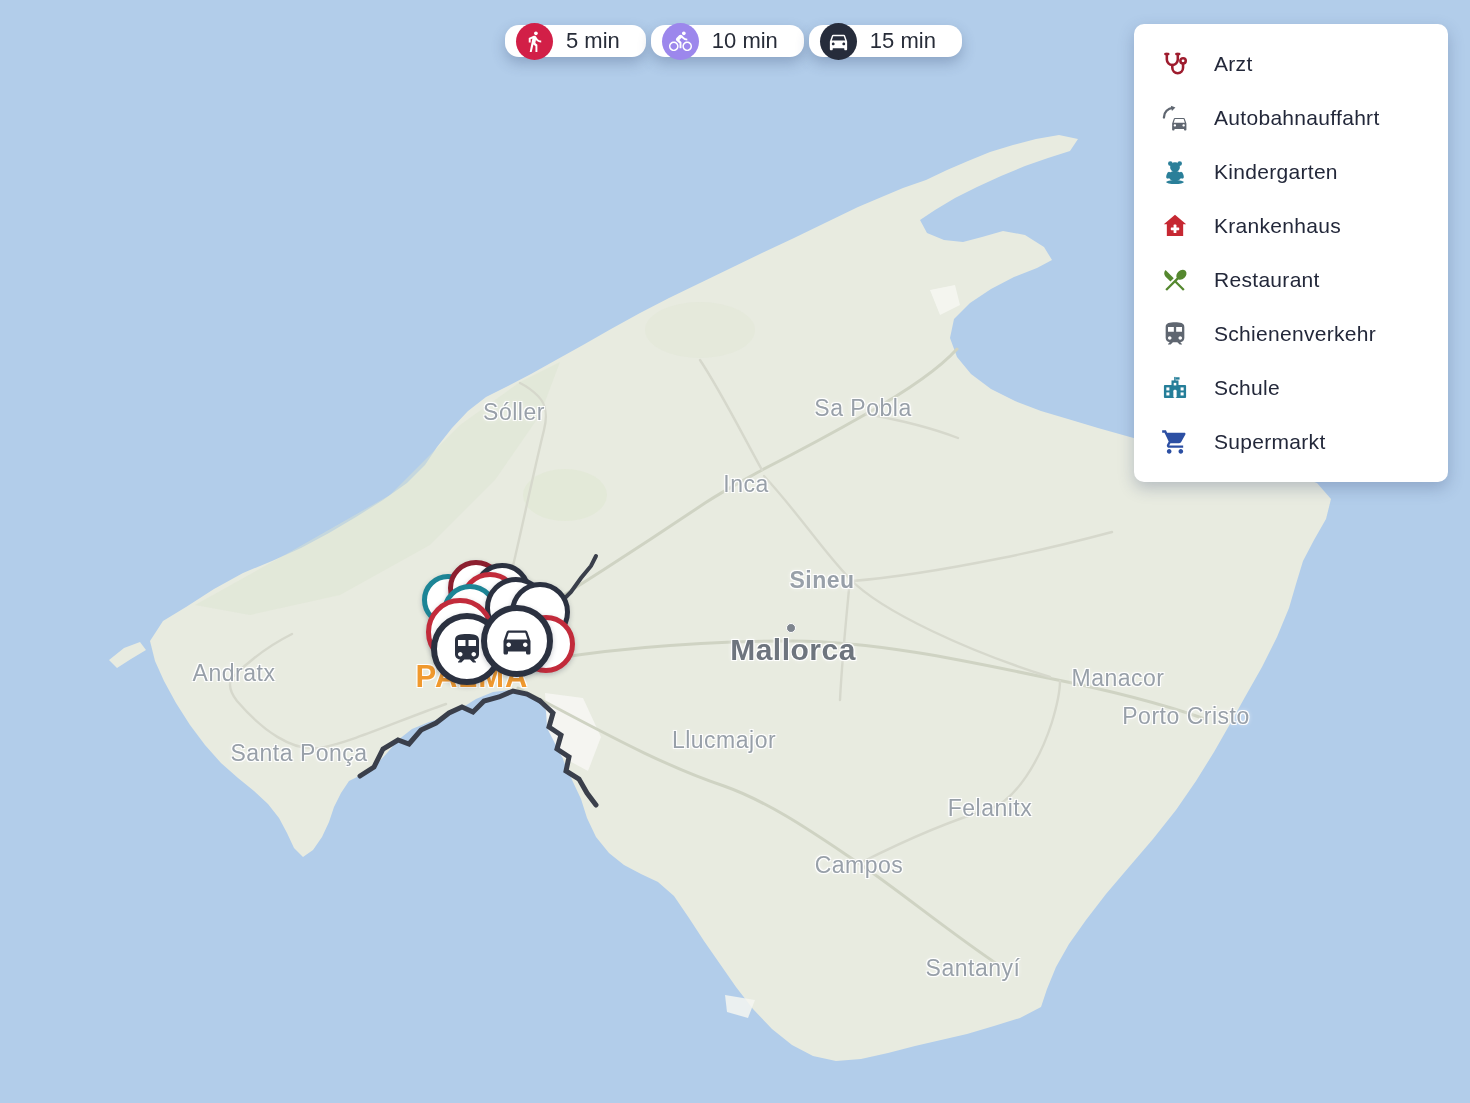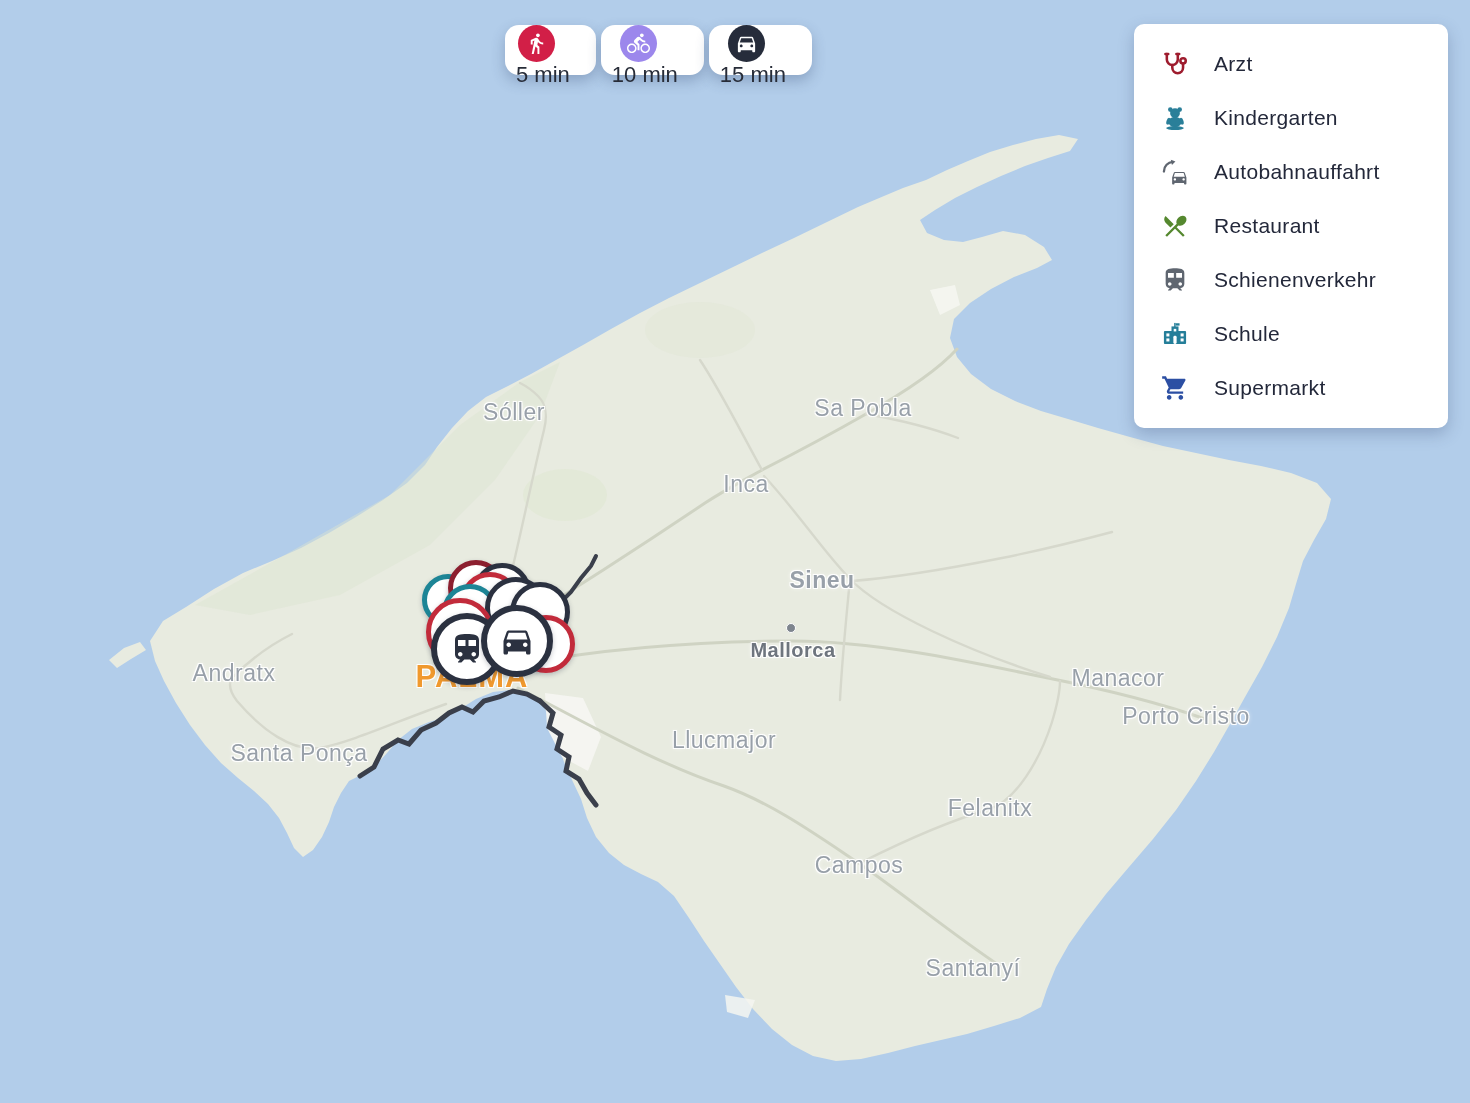"5 min" .pill { flex-direction: column -> none; height: 50px -> 32px }
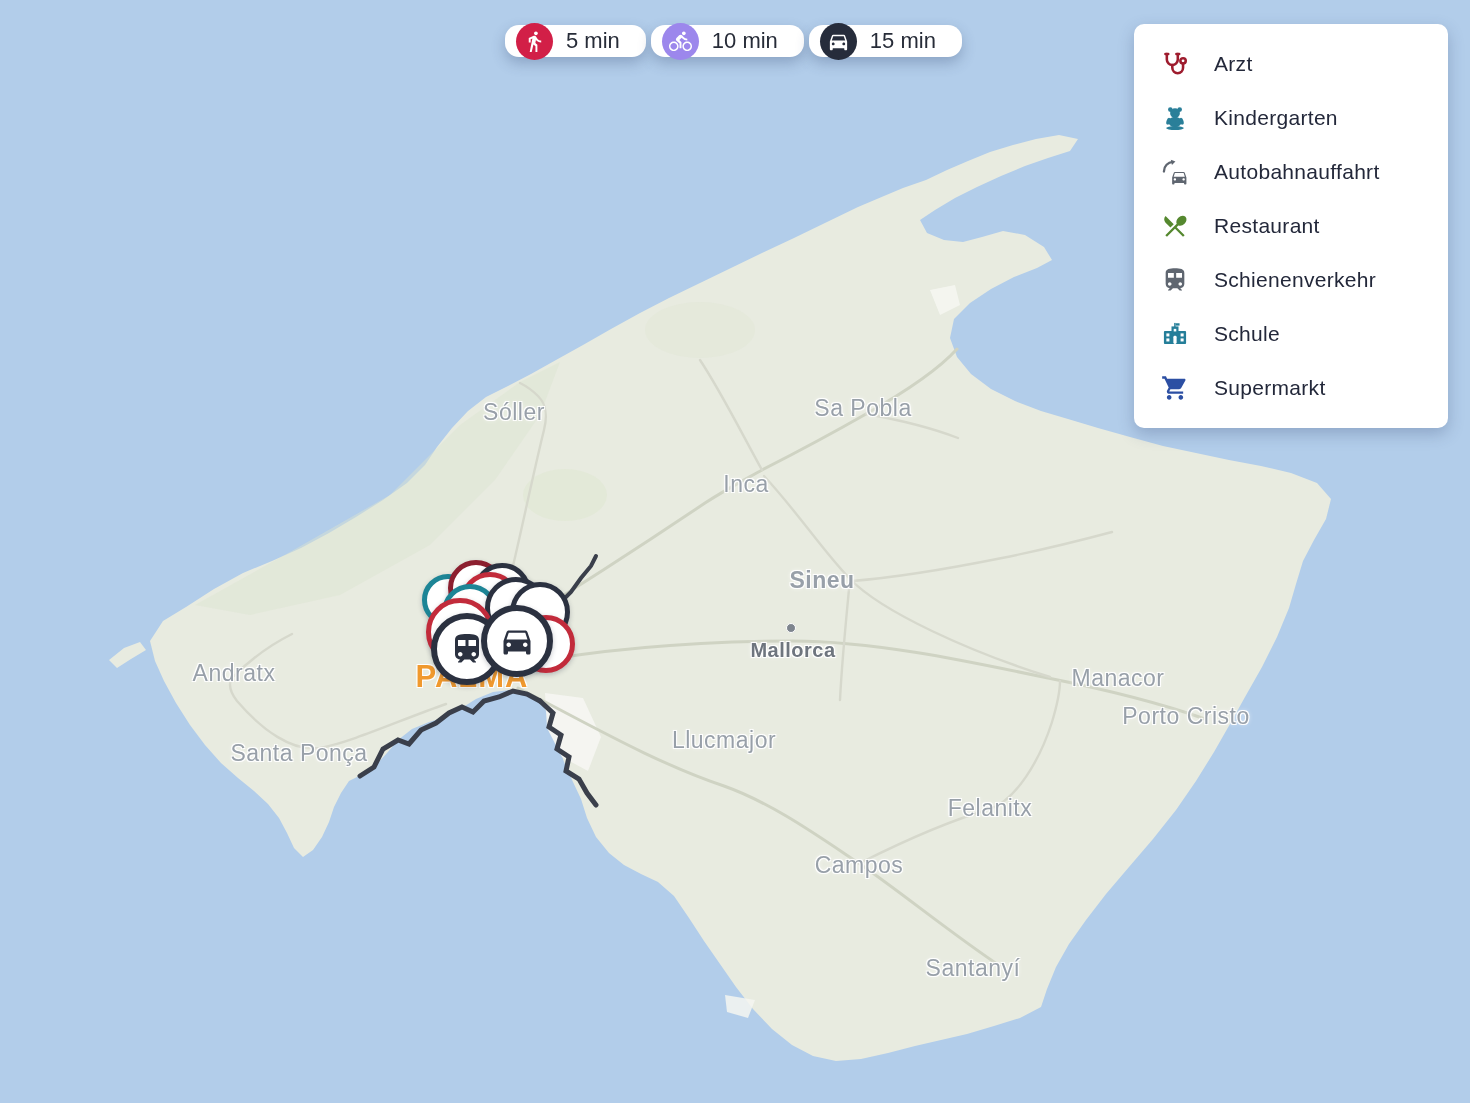"Kindergarten" div.legend-item { order: before "Autobahnauffahrt" -> after "Autobahnauffahrt" }
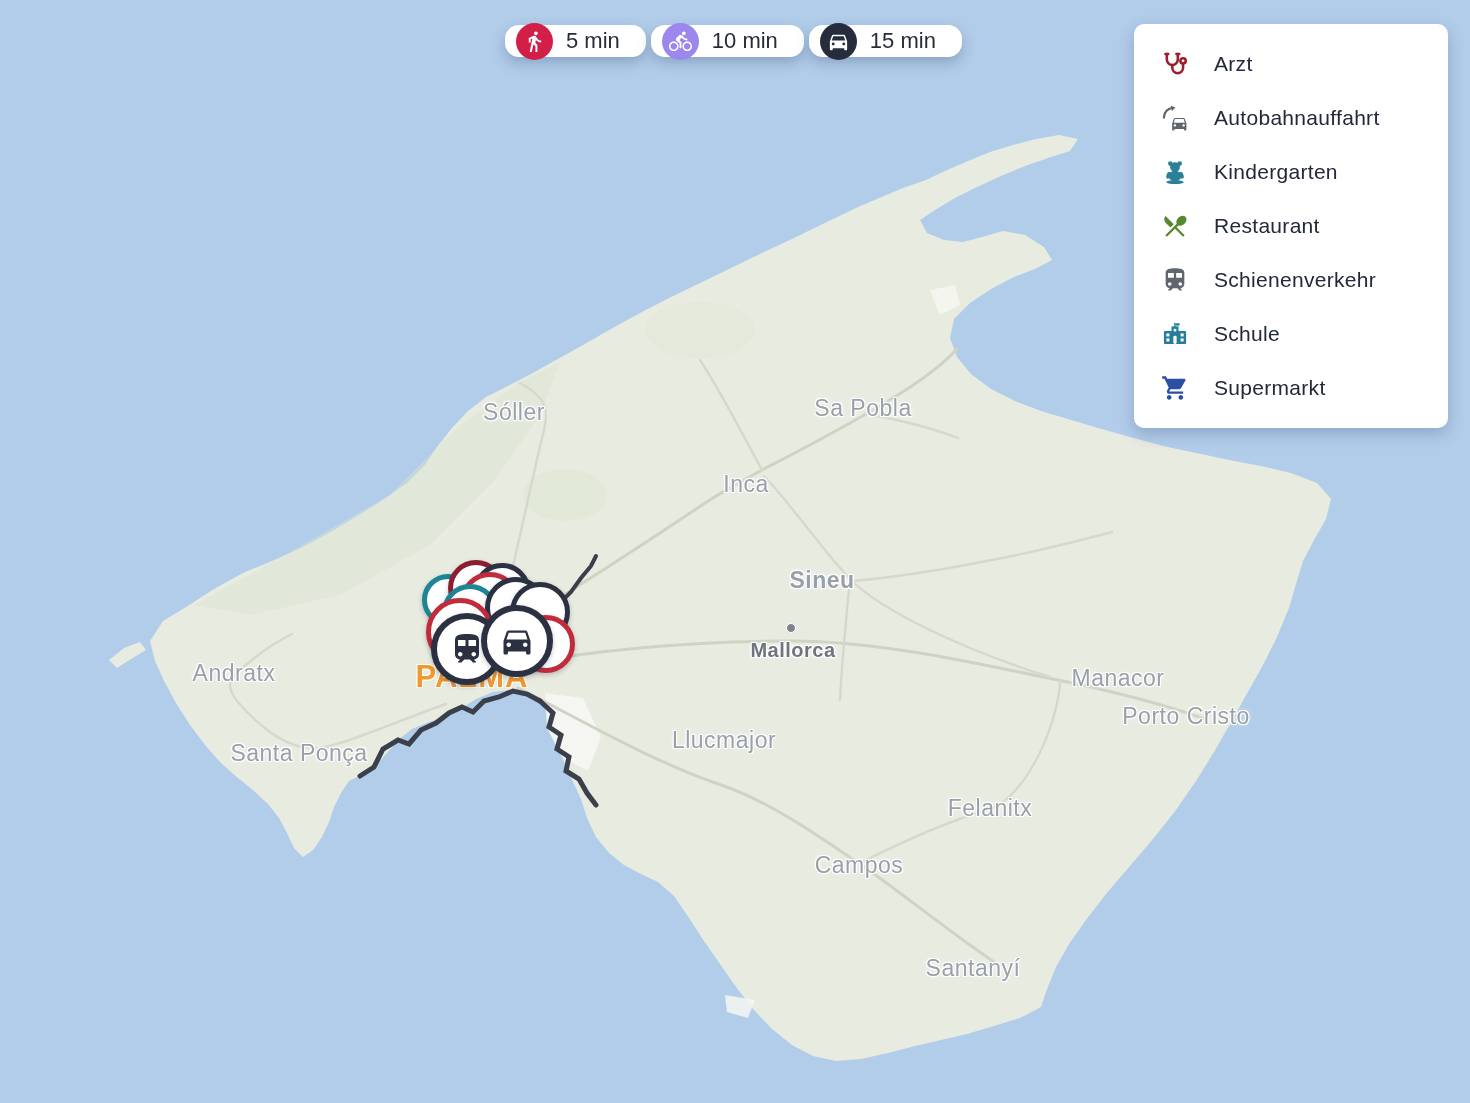"Krankenhaus" div.legend-item { html: none -> <div> <span> <svg> <path></path> <rect></rect> <rect></rect> </svg> </span> <span>Krankenhaus</span> </div> }
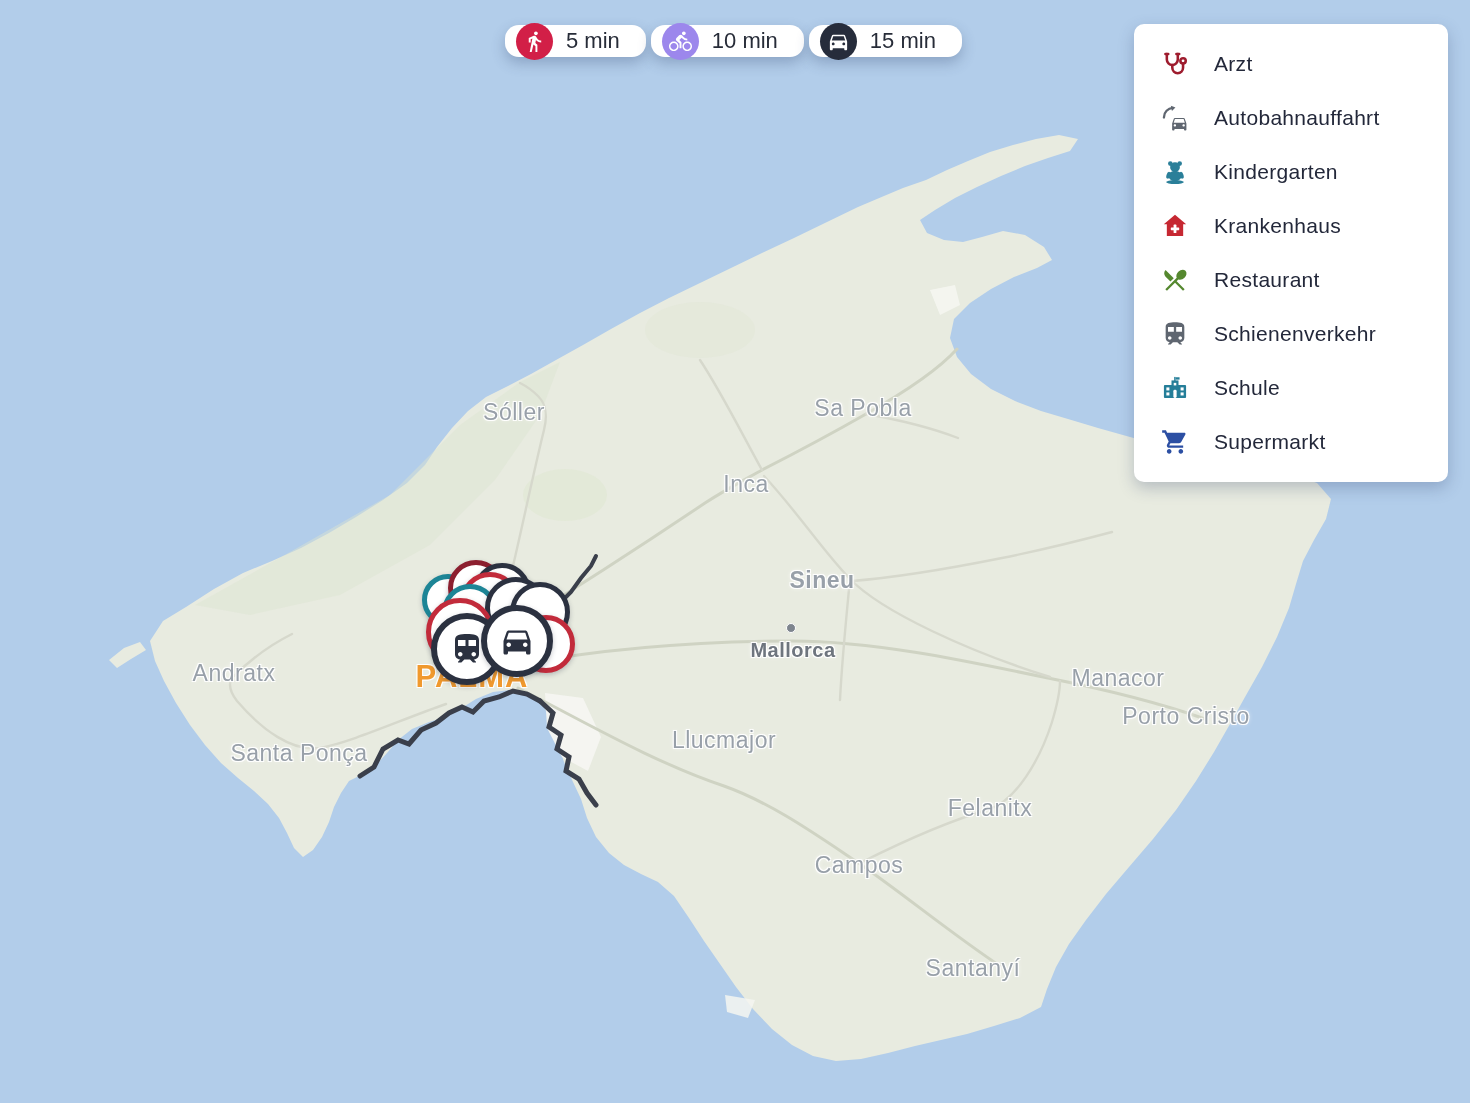"Mallorca" .map-label.bold { font-size: 20px -> 30px }
